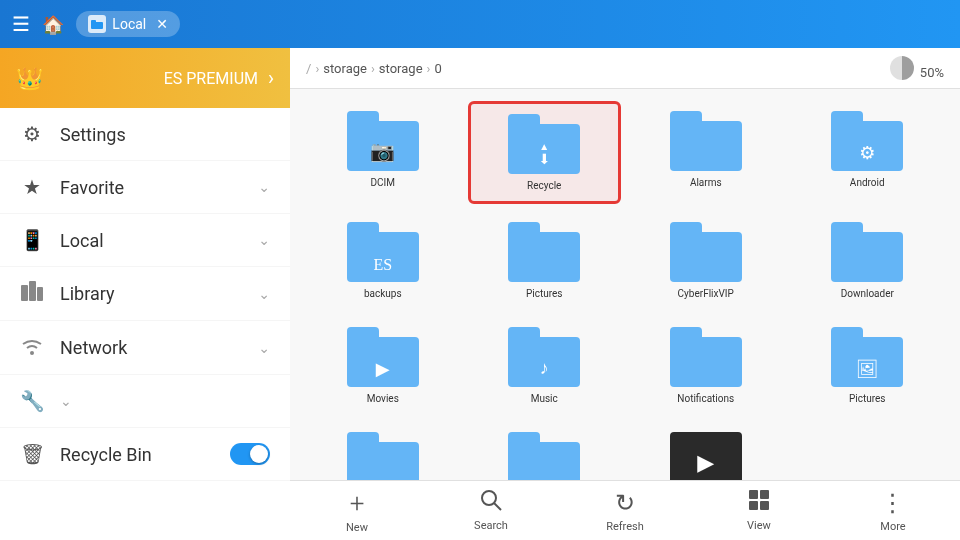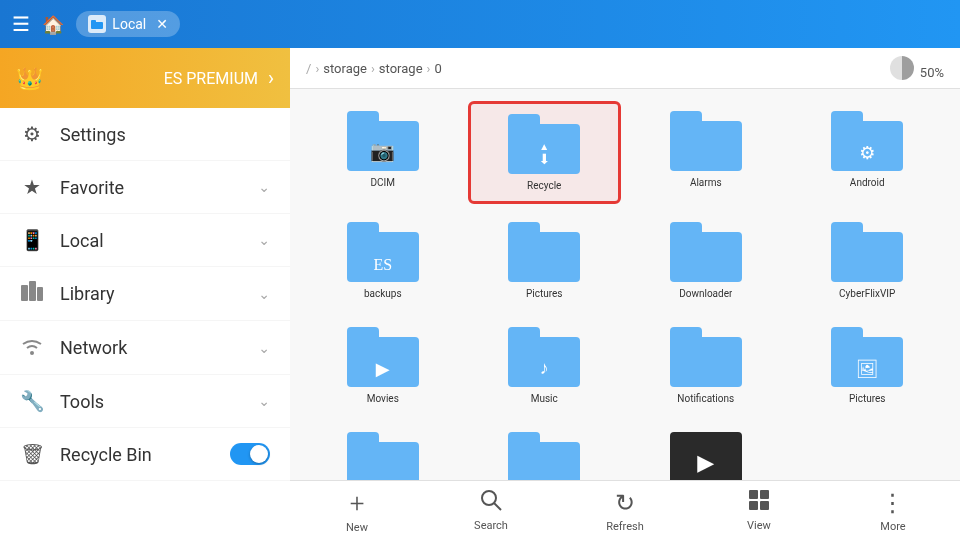"Downloader" div.file-item { order: before "CyberFlixVIP" -> after "CyberFlixVIP" }
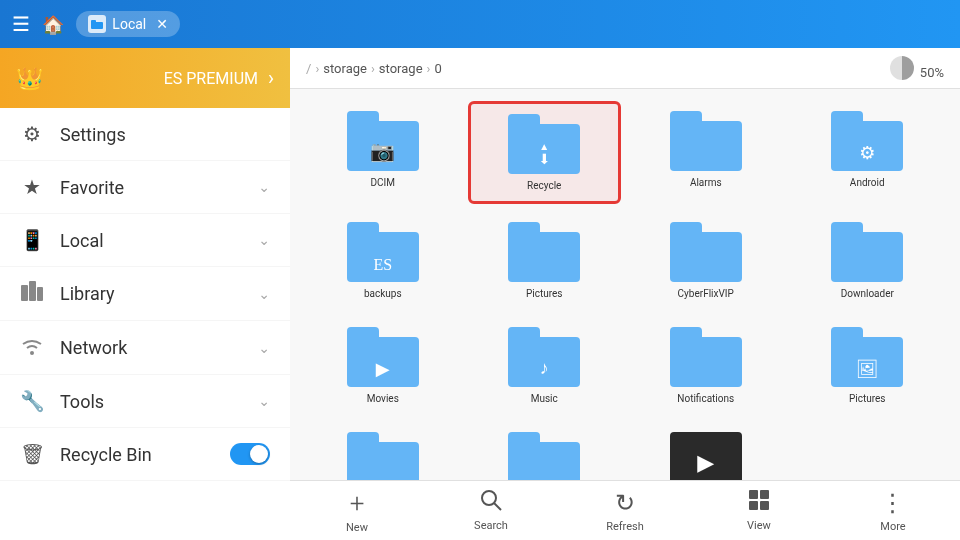"Tools" span.sidebar-item-label { html: <span>Tools</span> -> none }
